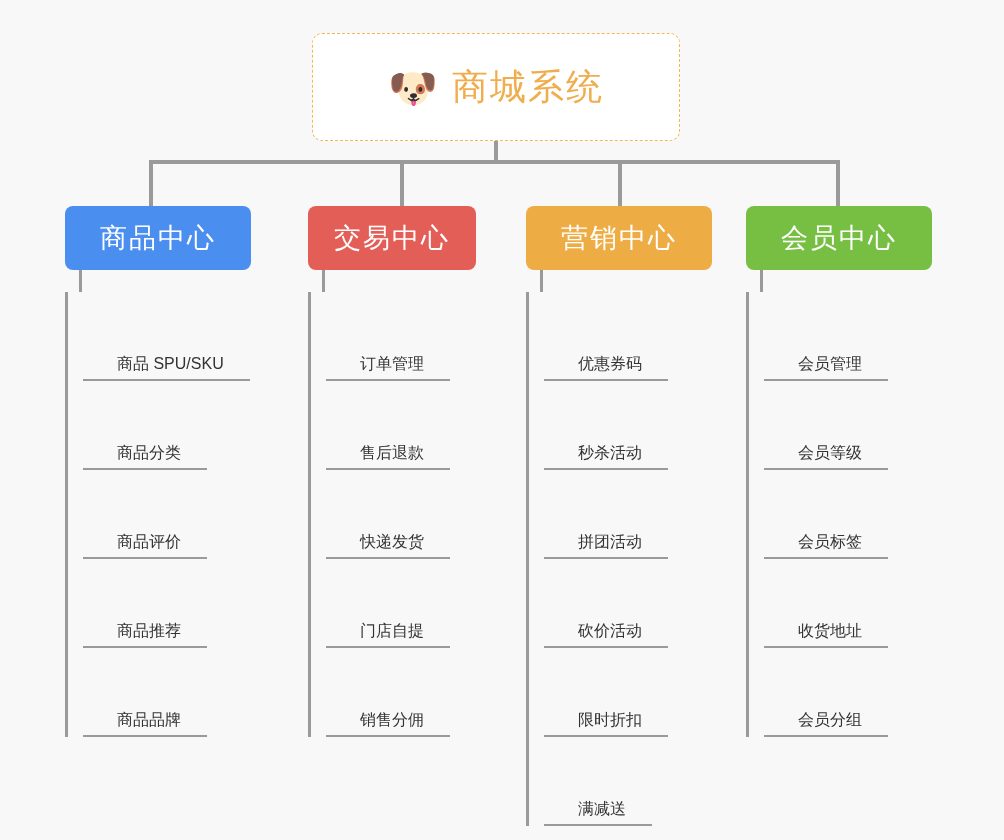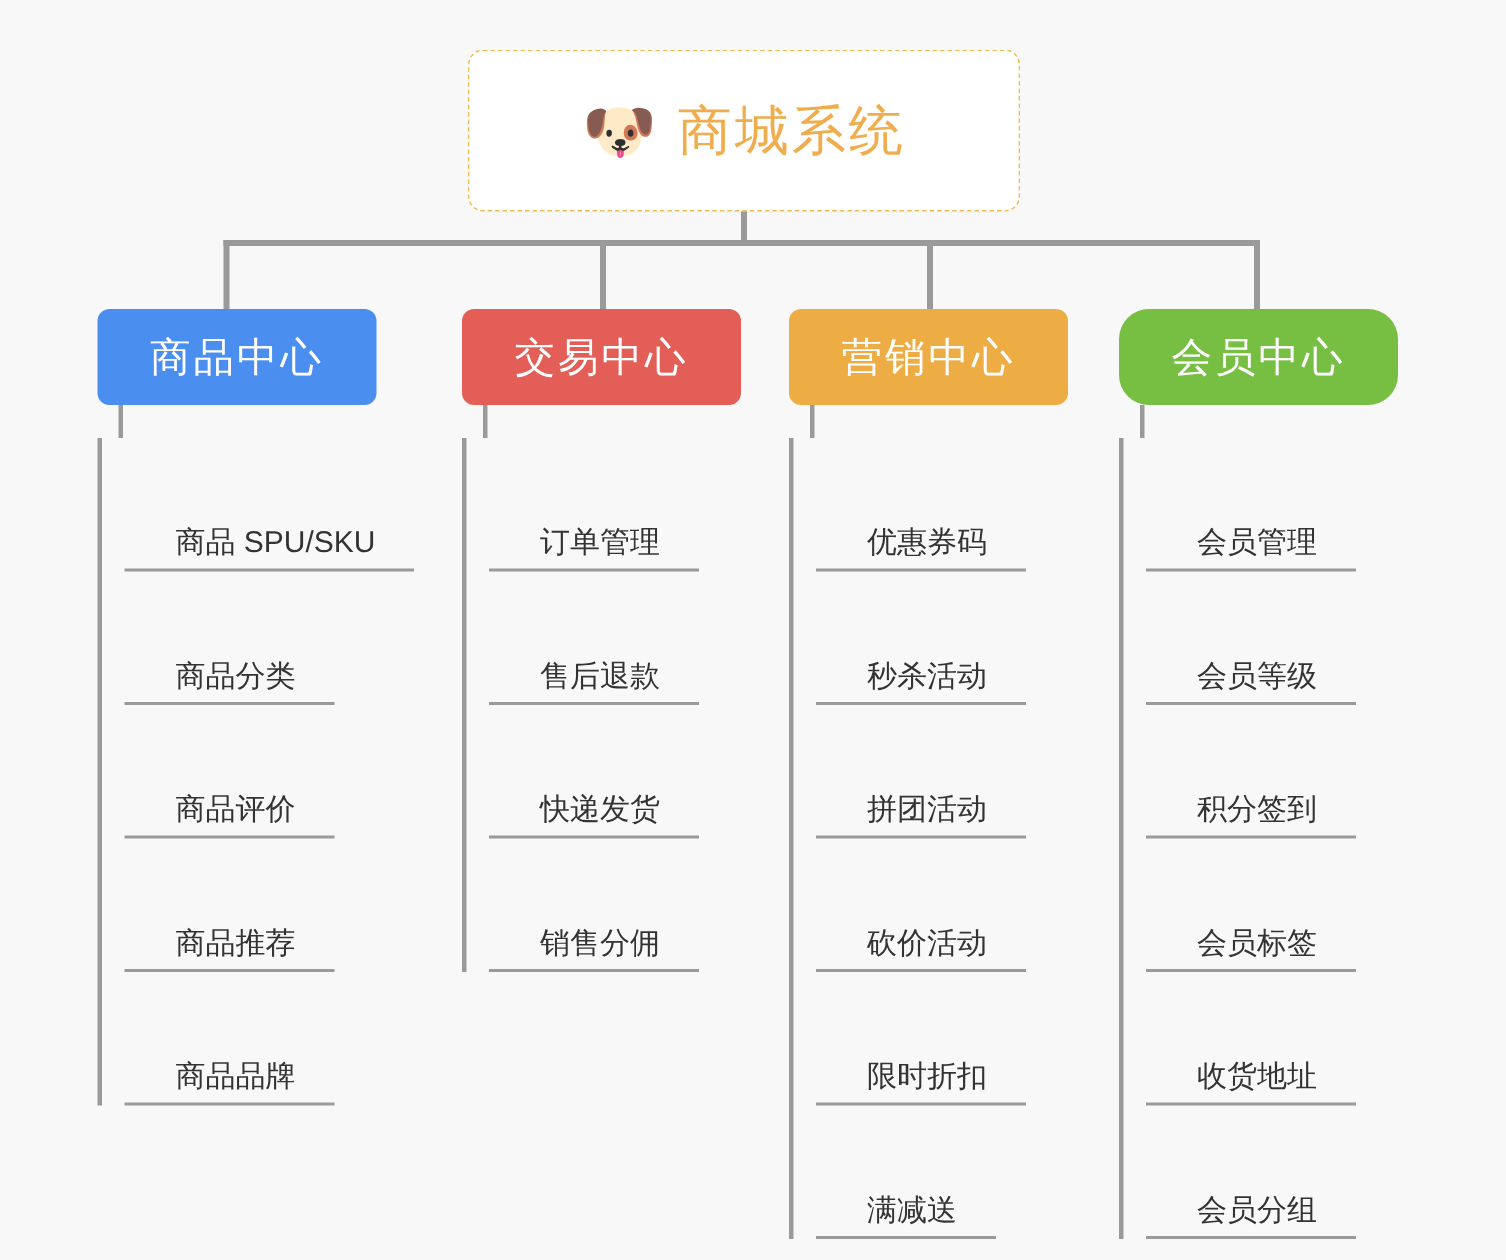"交易中心" .branch-1 .branch-node { width: 186px -> 168px }
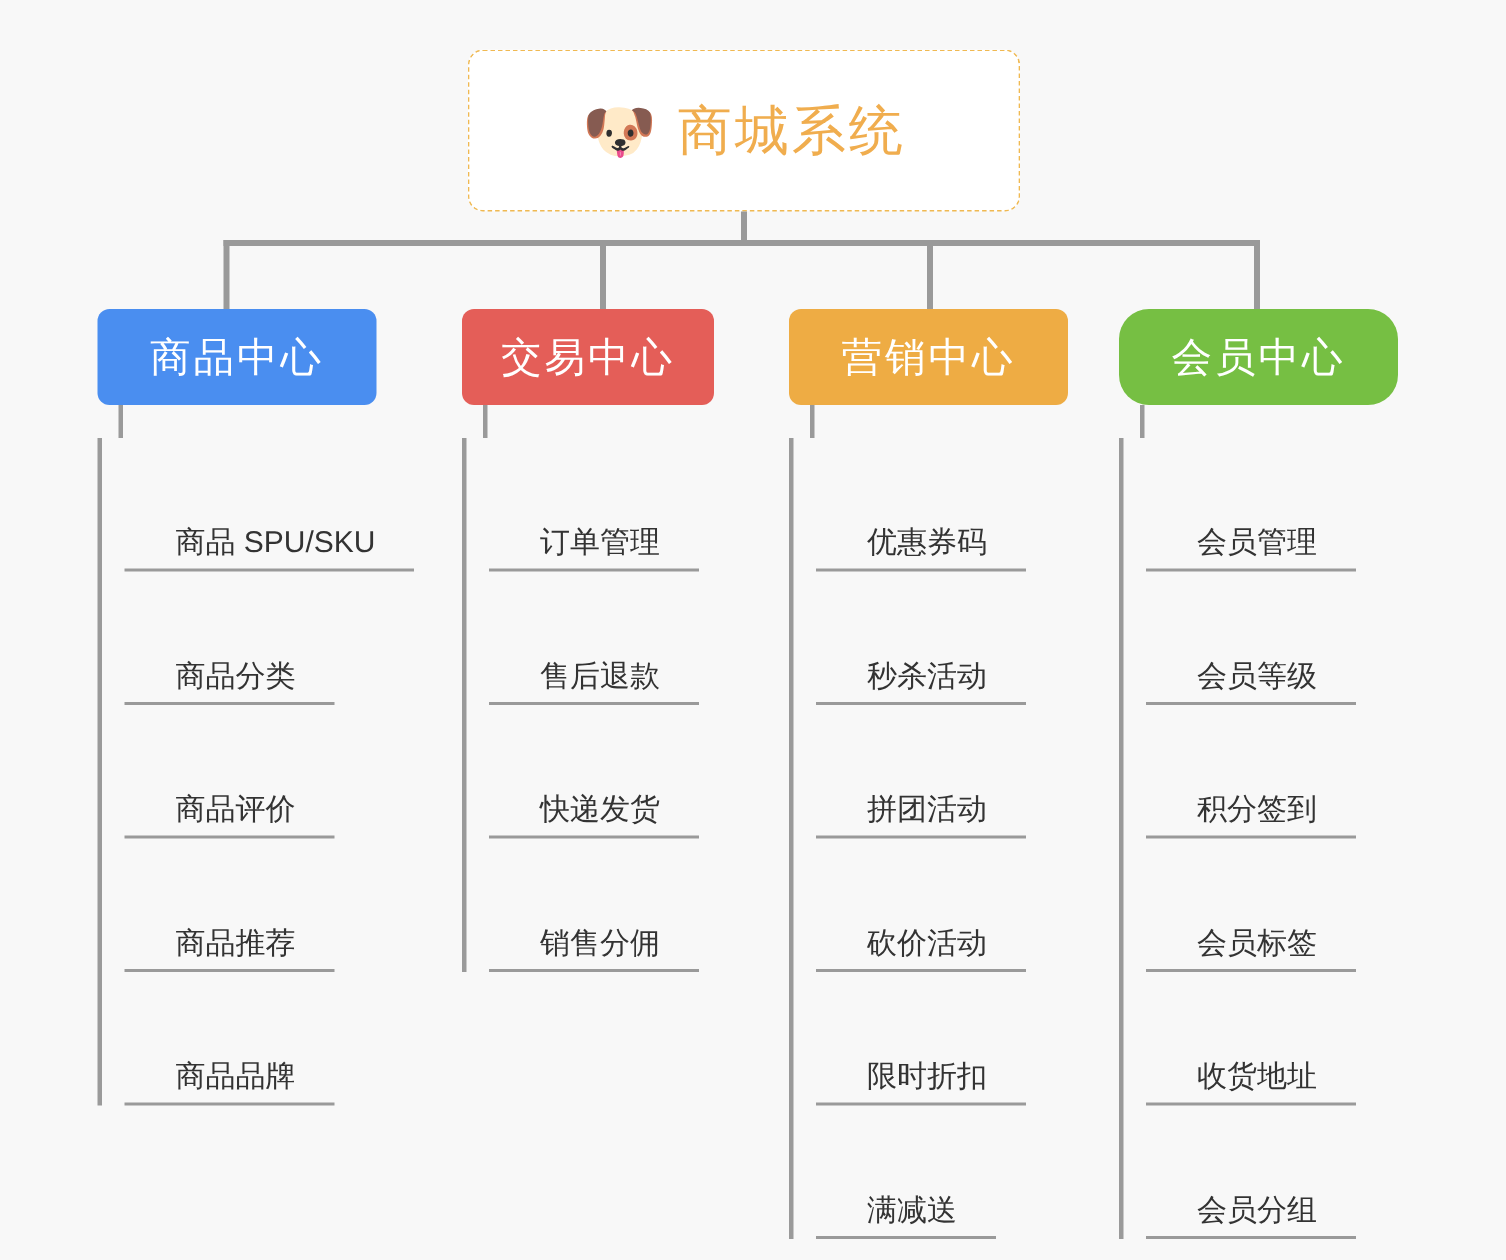"会员中心" div.branch-node { border-radius: 20px -> none }
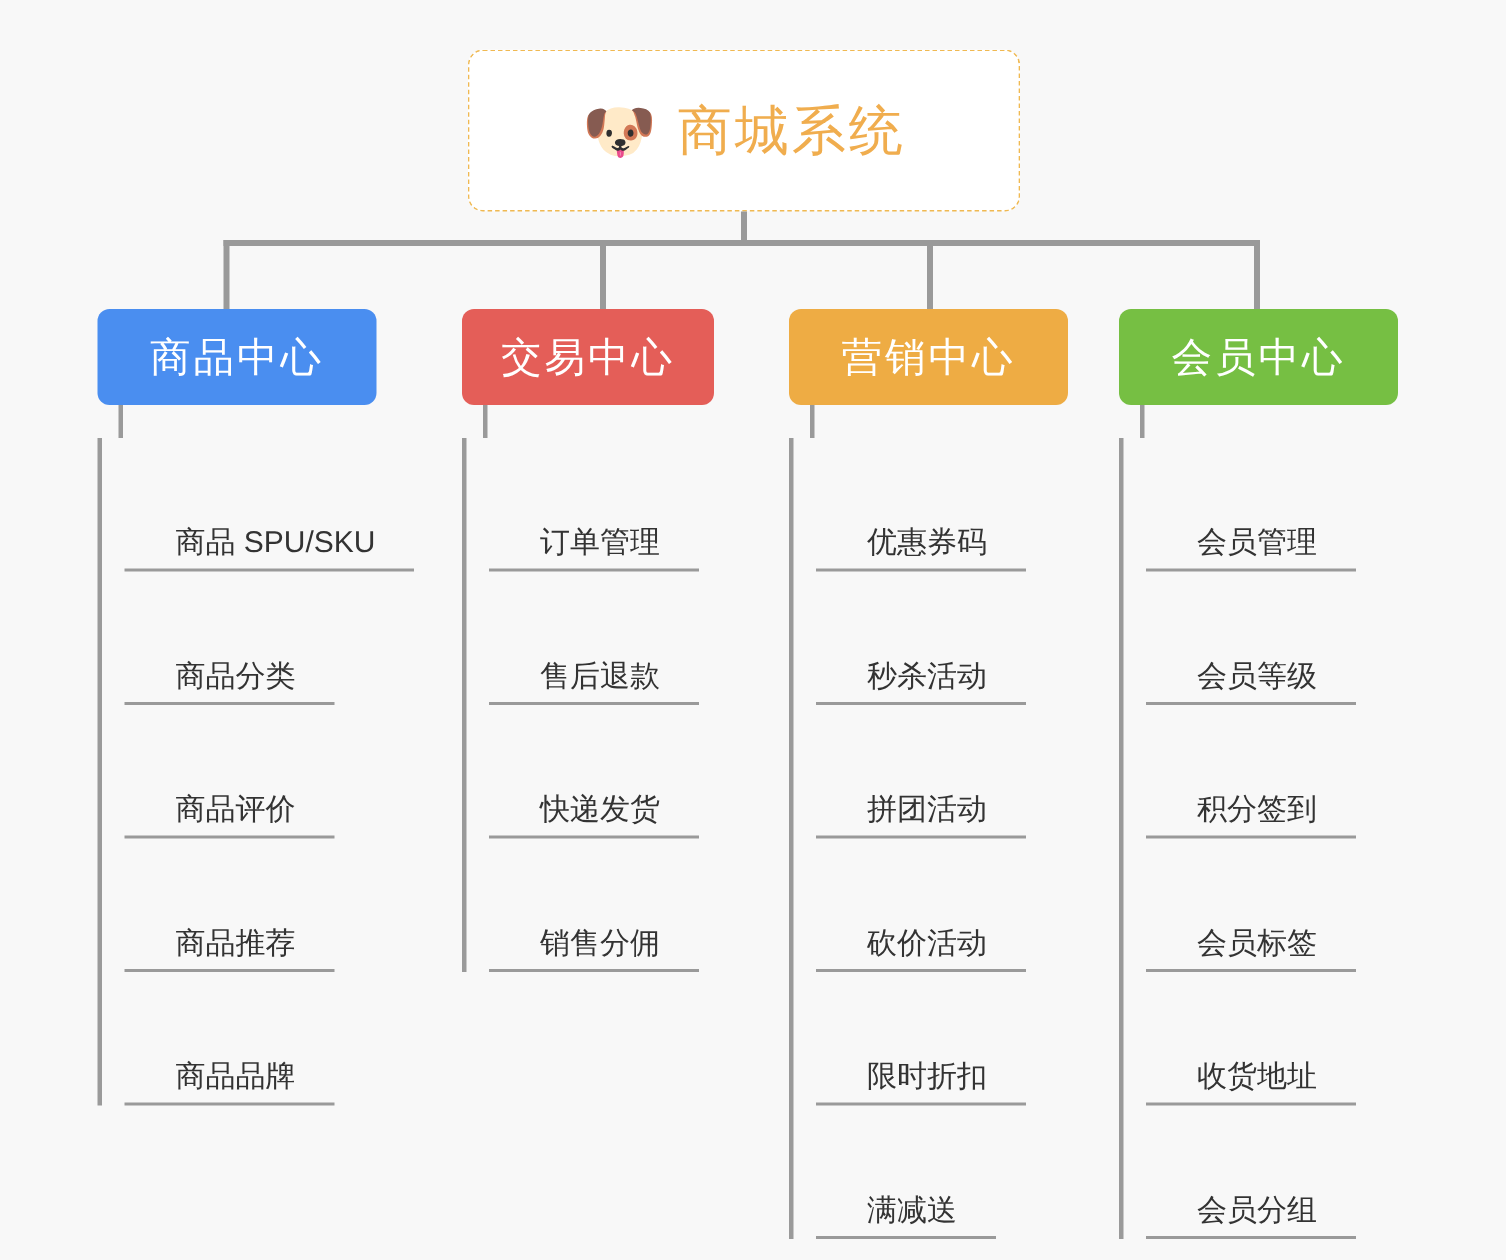"商品 SPU/SKU" .leaf-label { font-size: 20px -> 16px }
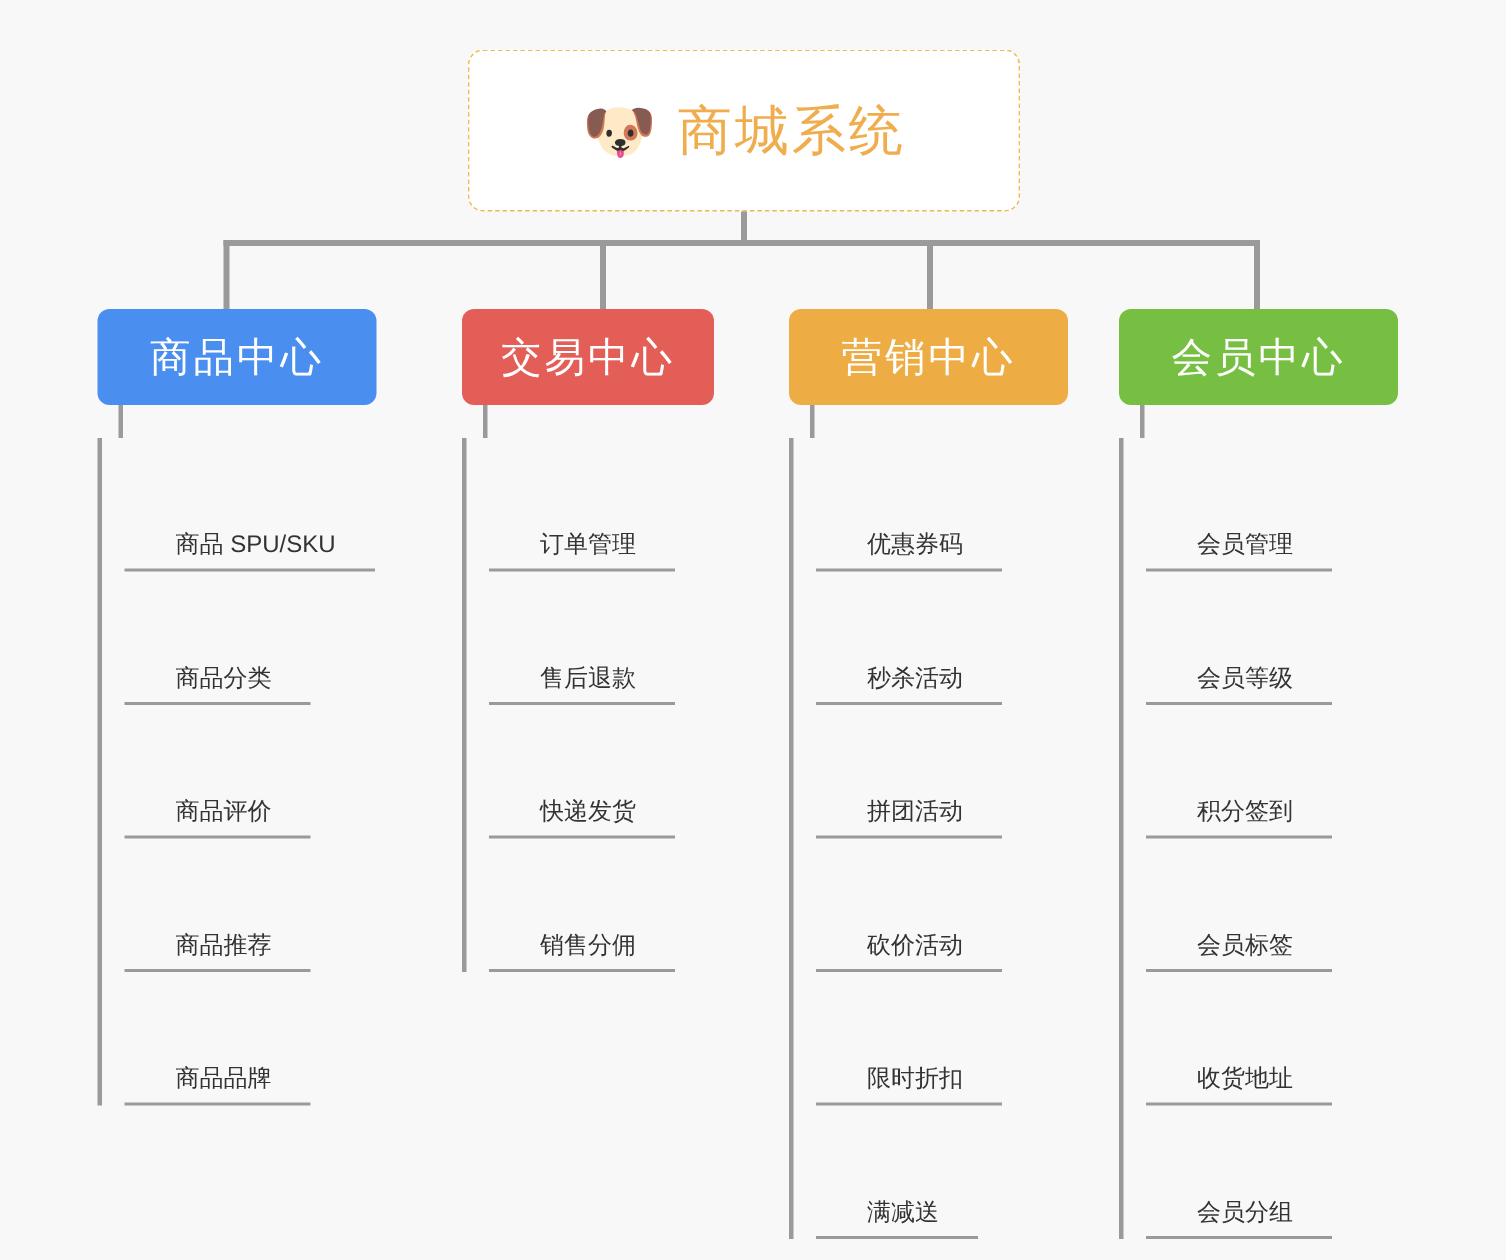"积分签到" div.leaf-item { html: <div> <span>积分签到</span> </div> -> none }
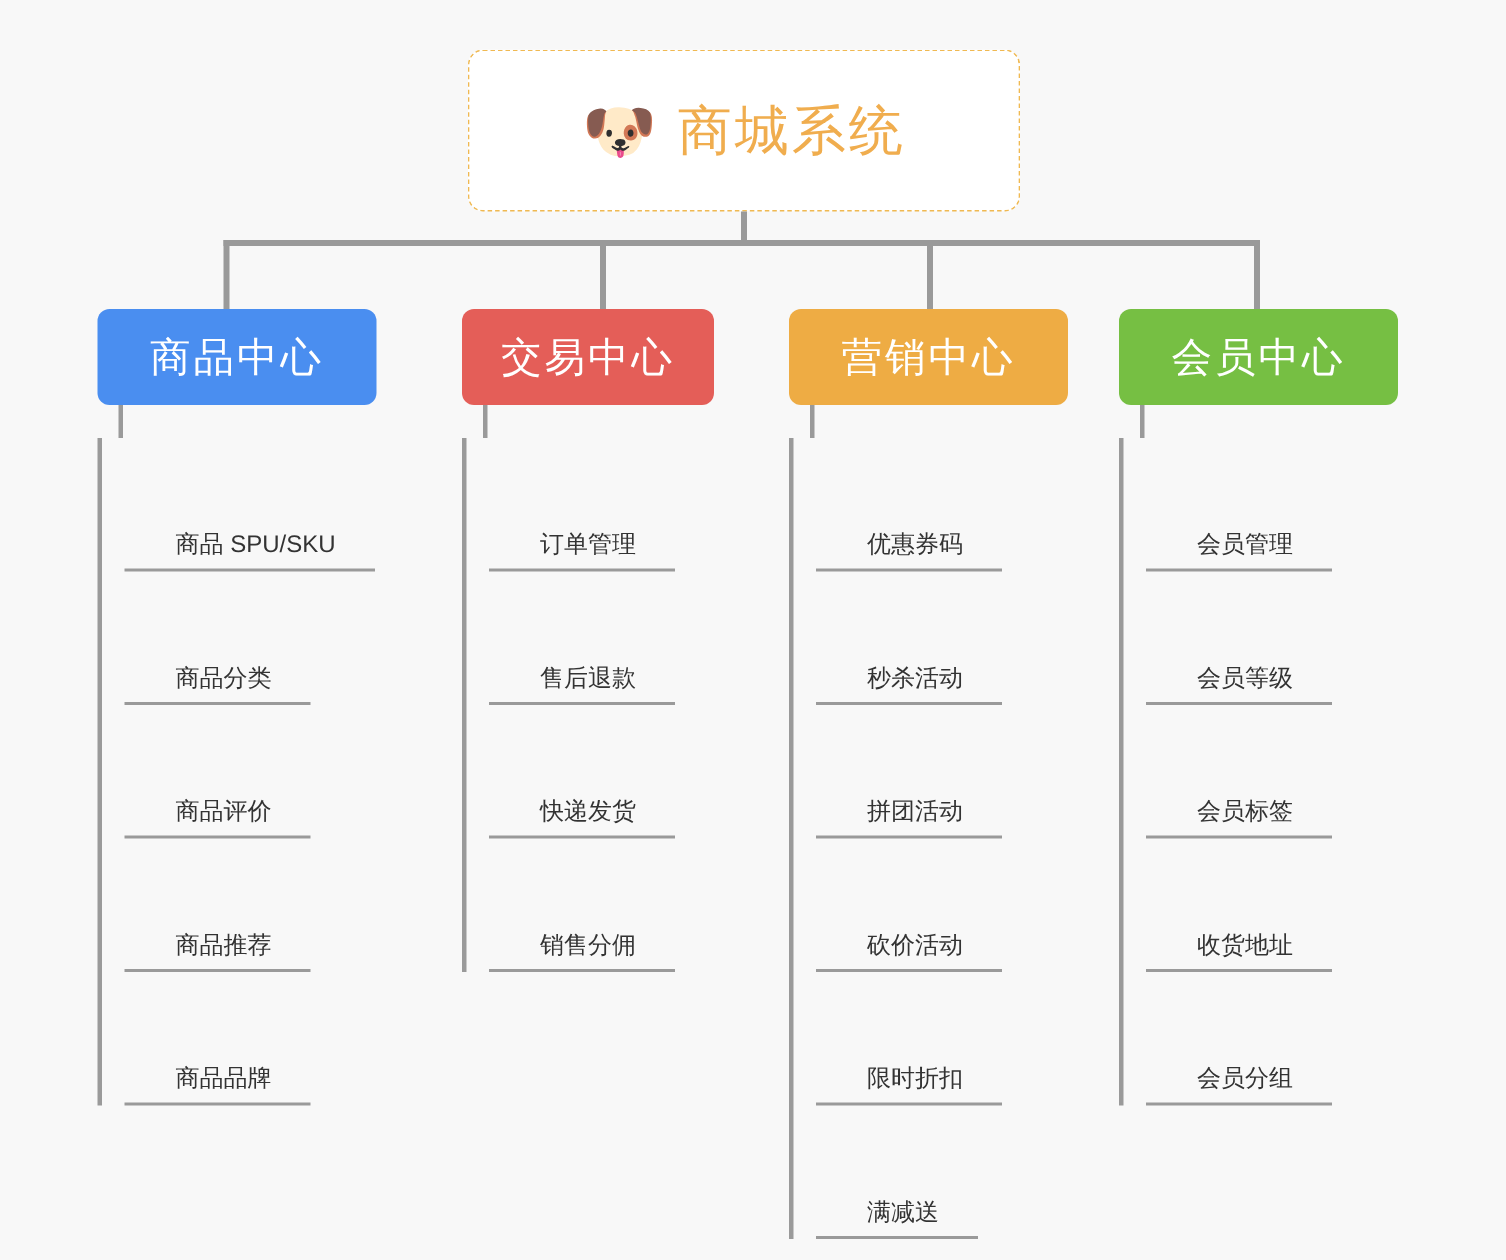"门店自提" div.leaf-item { html: none -> <div> <span>门店自提</span> </div> }
